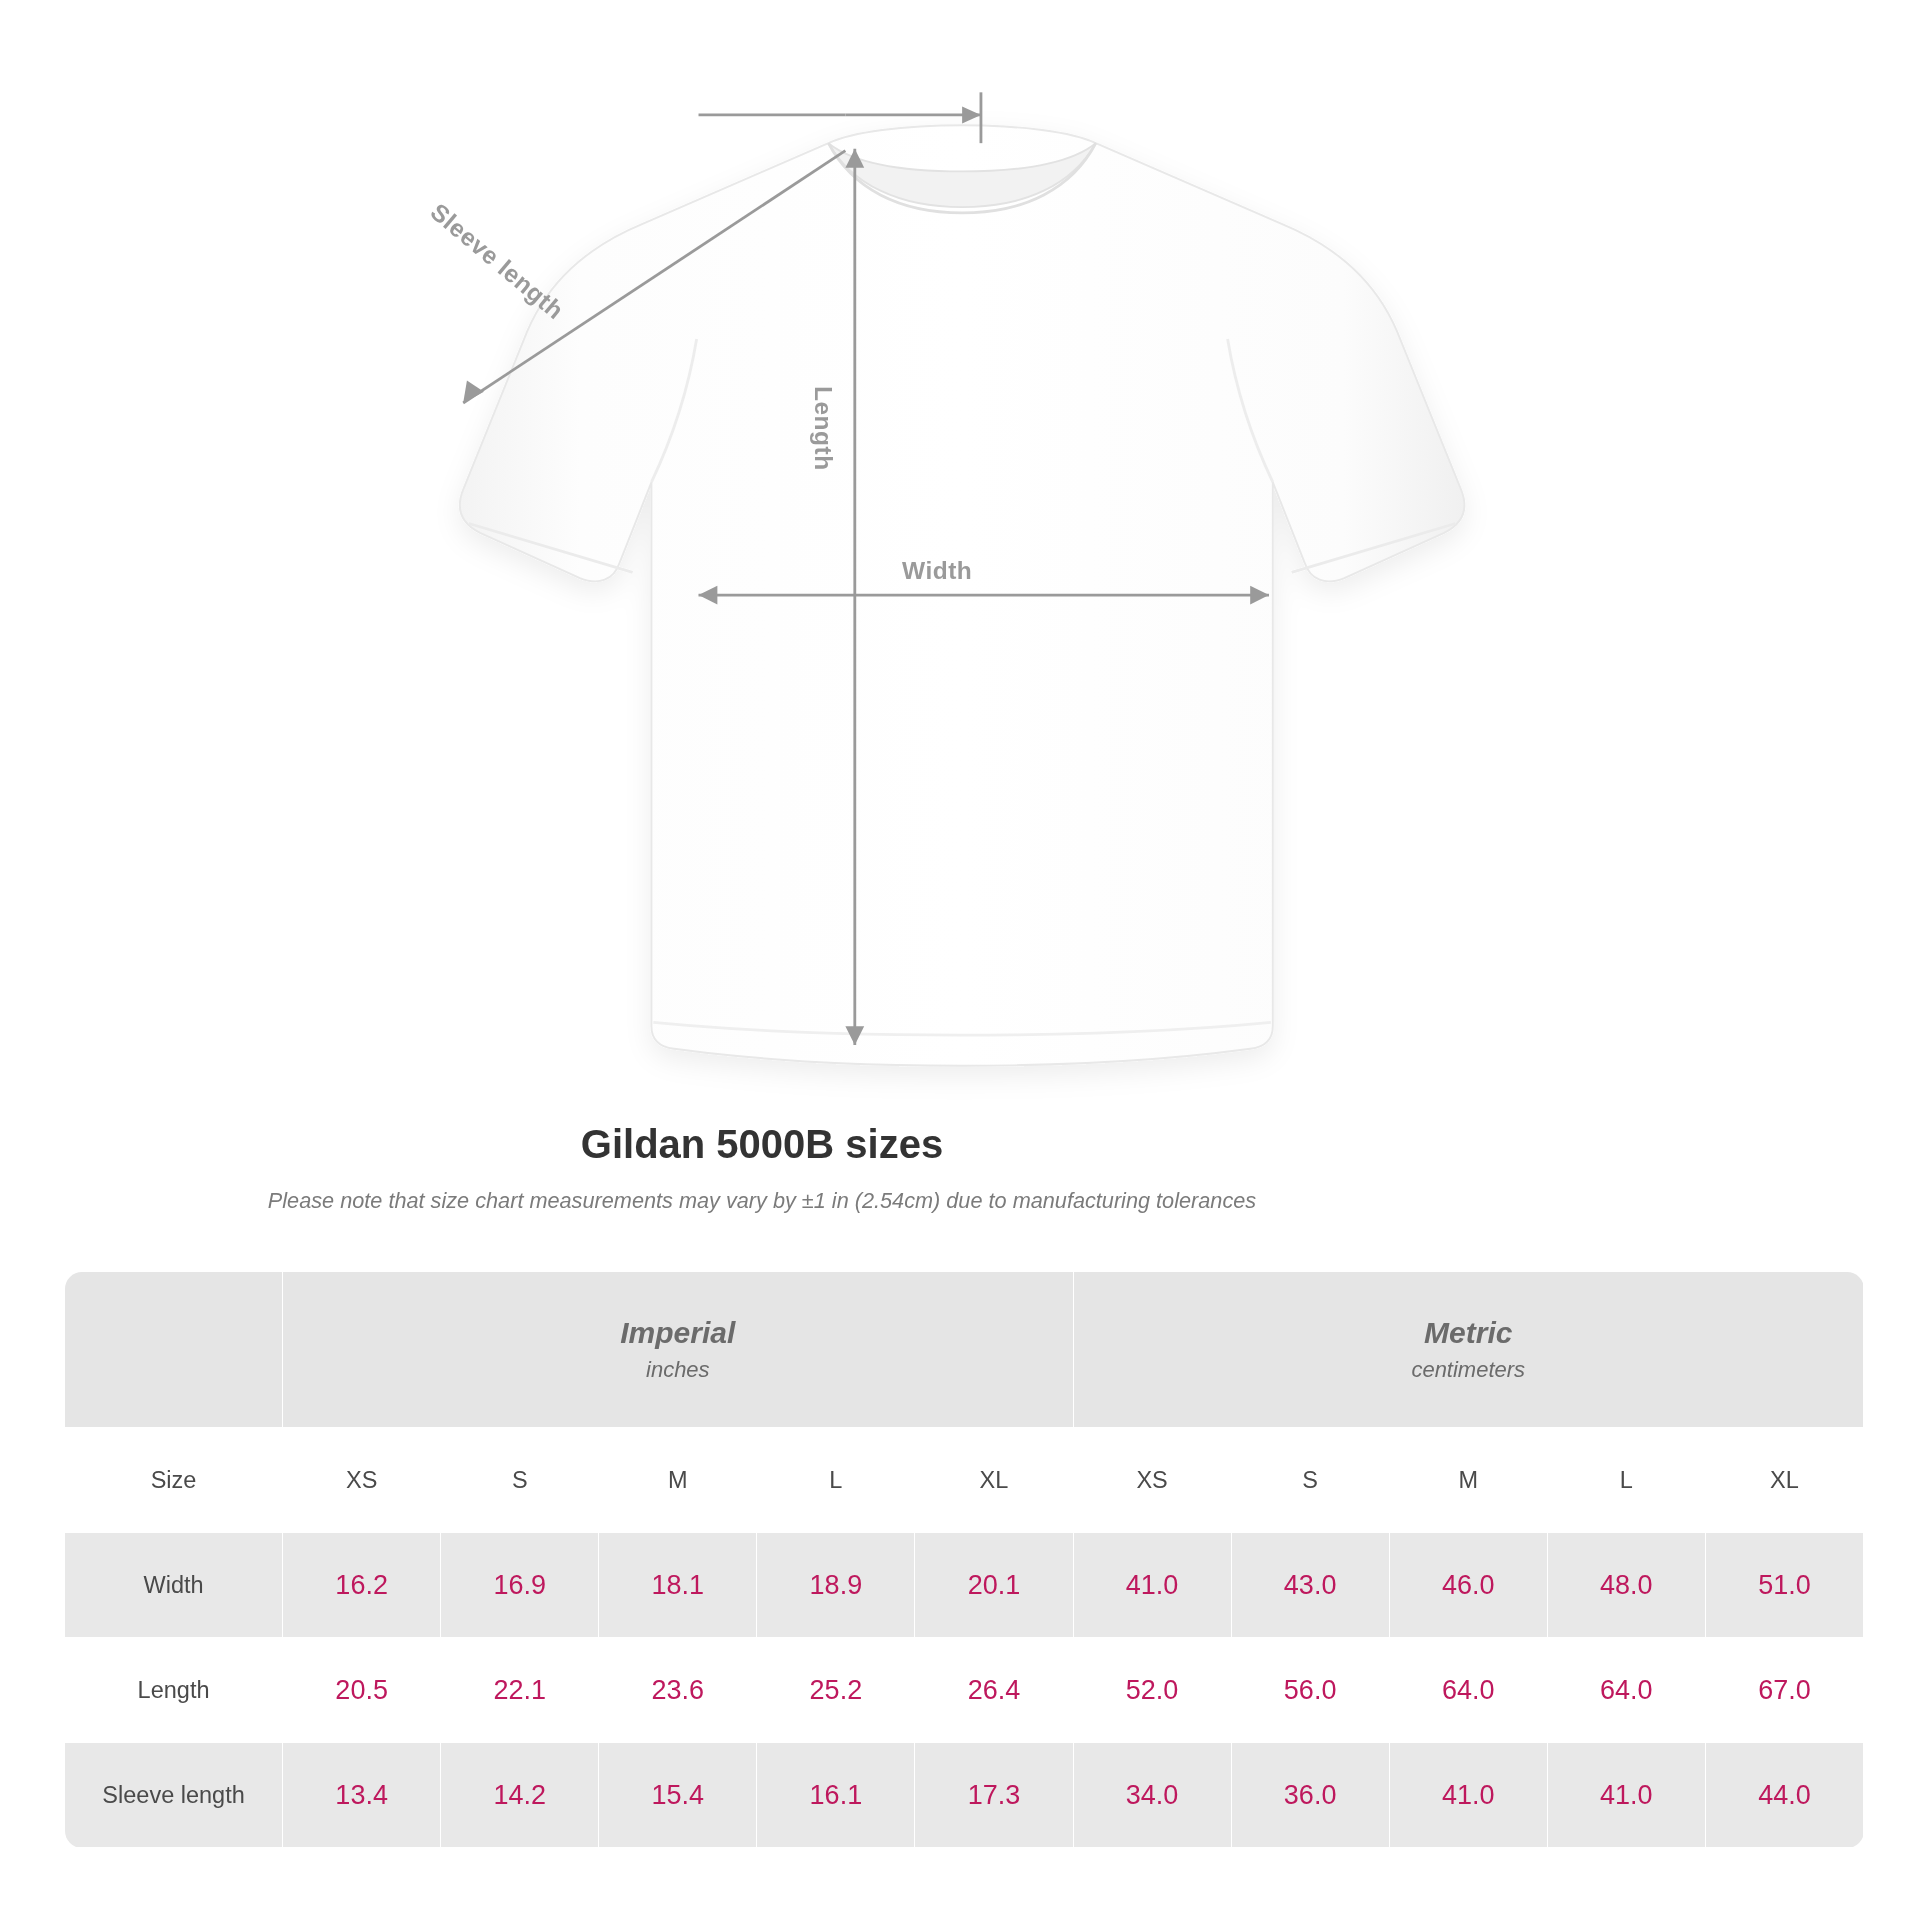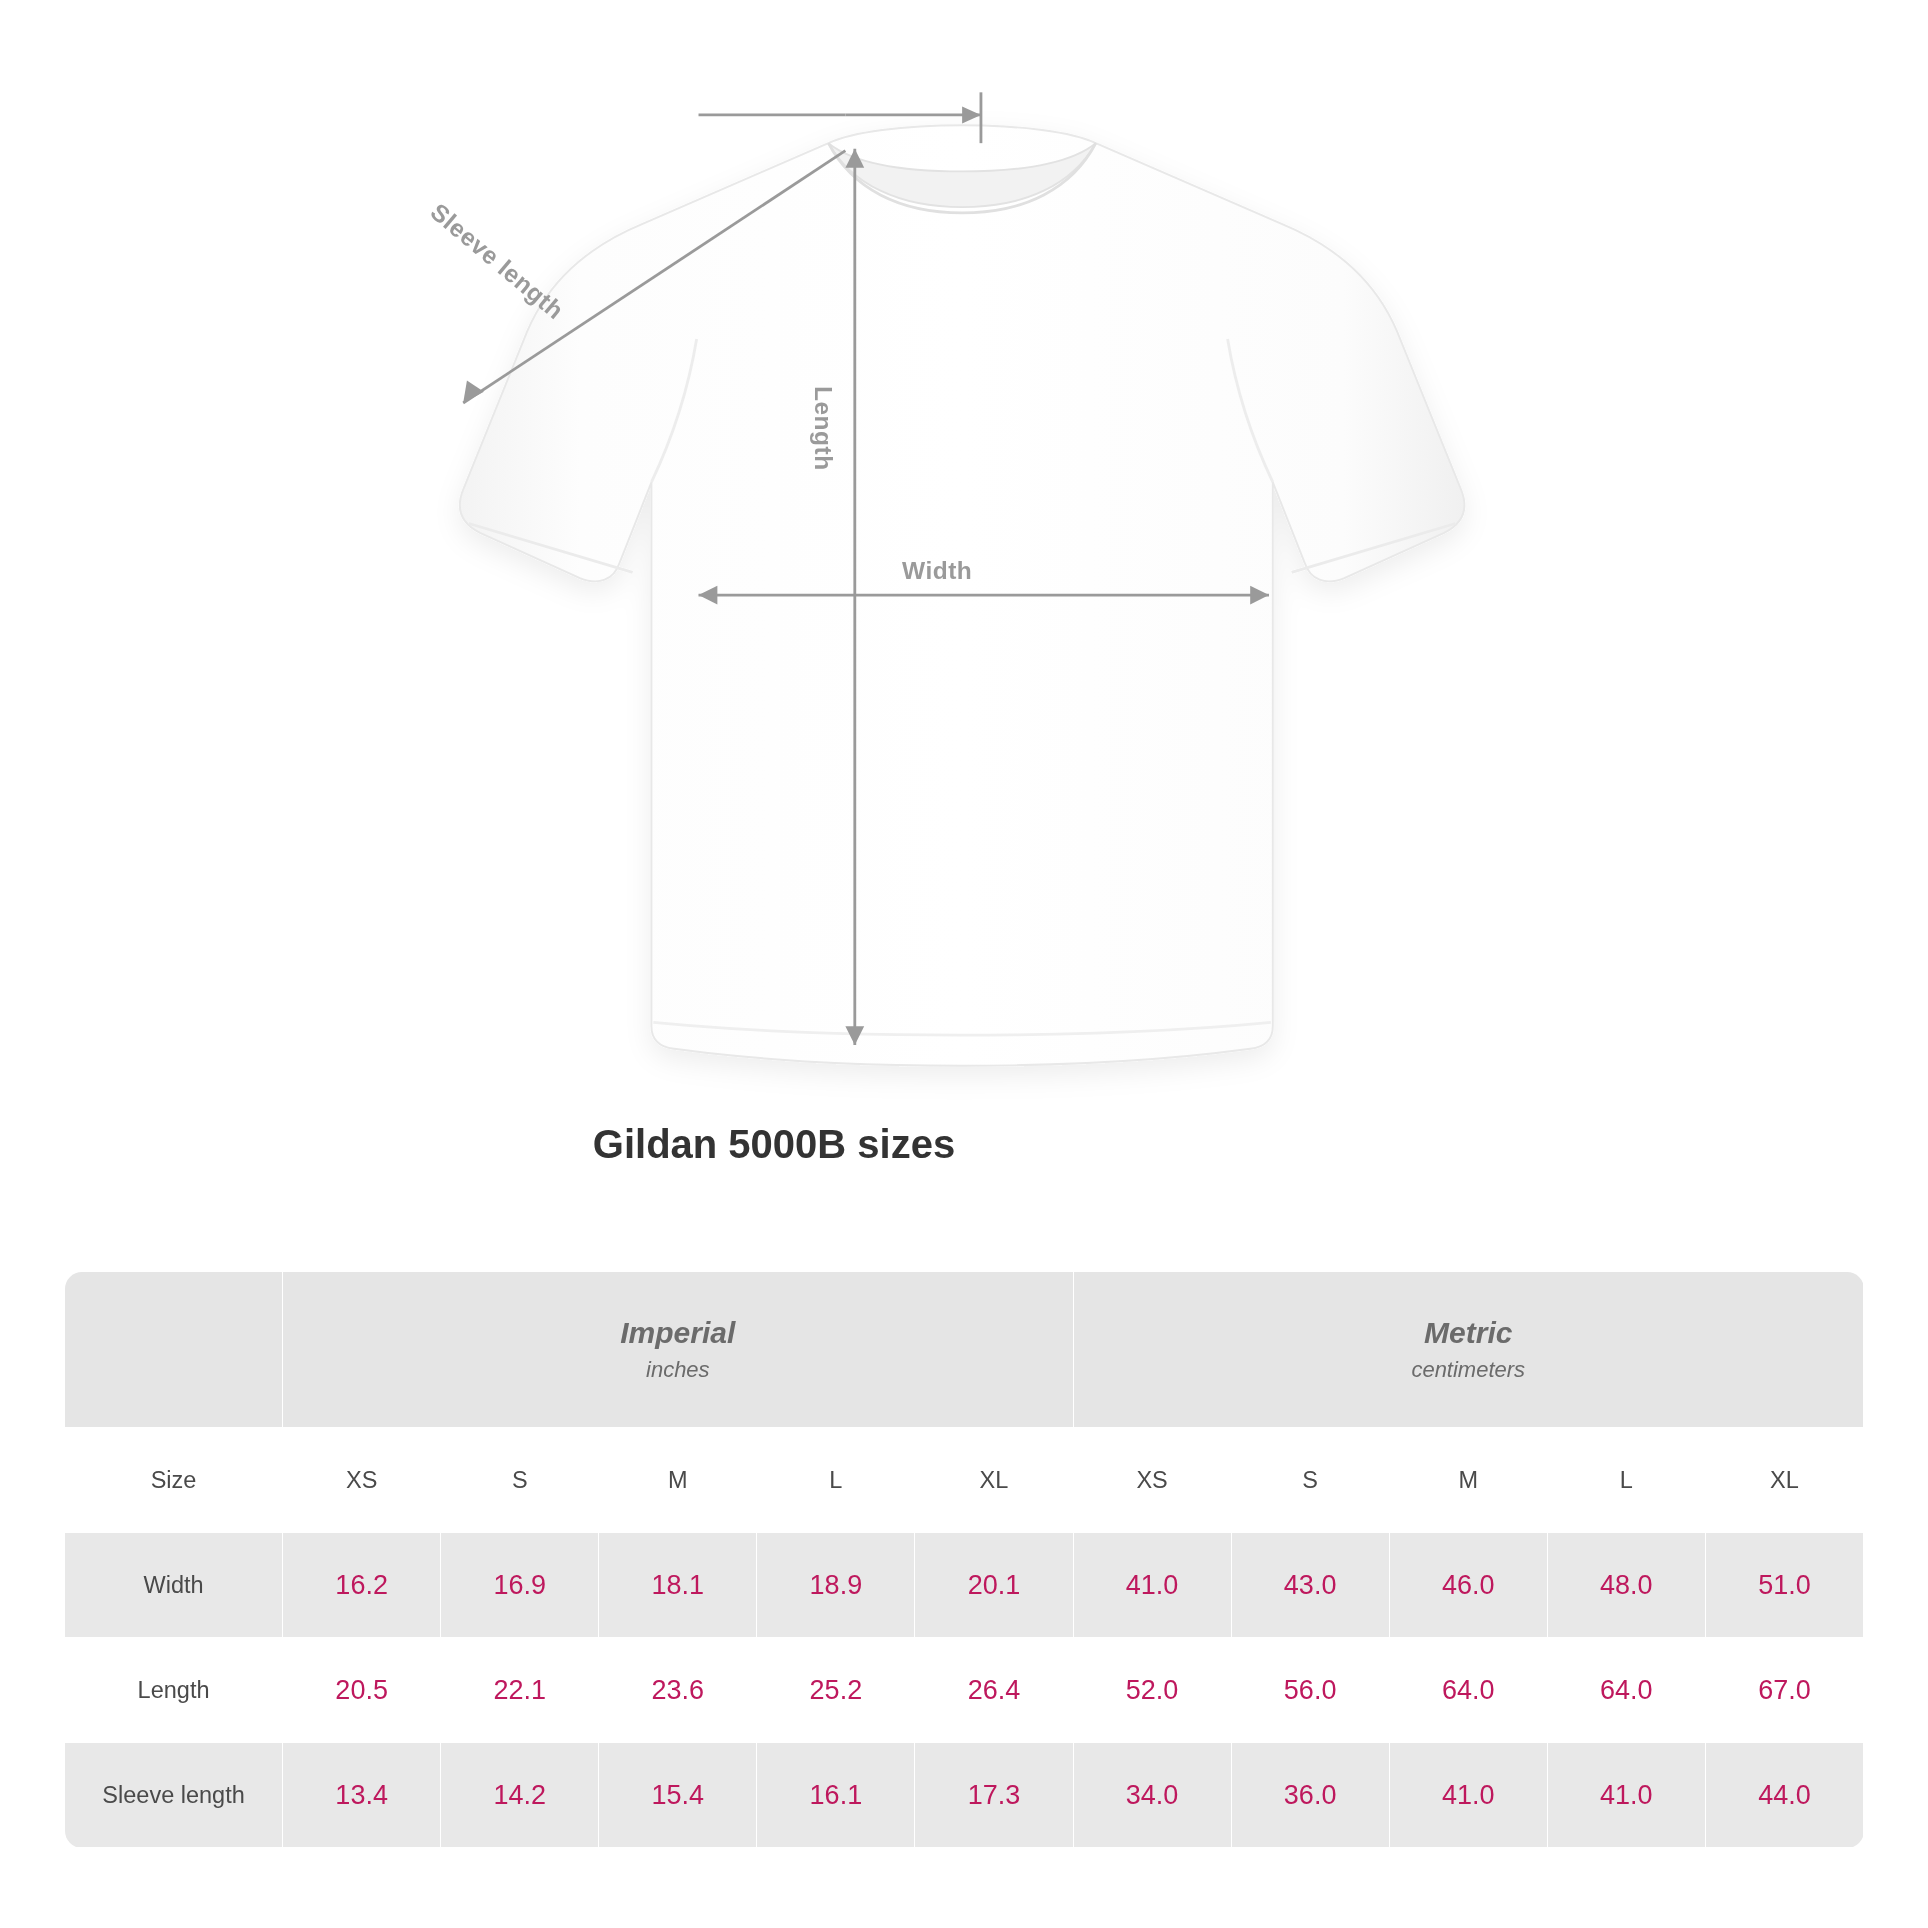"Gildan 5000B sizes" .title-block { left: 12px -> 0 }
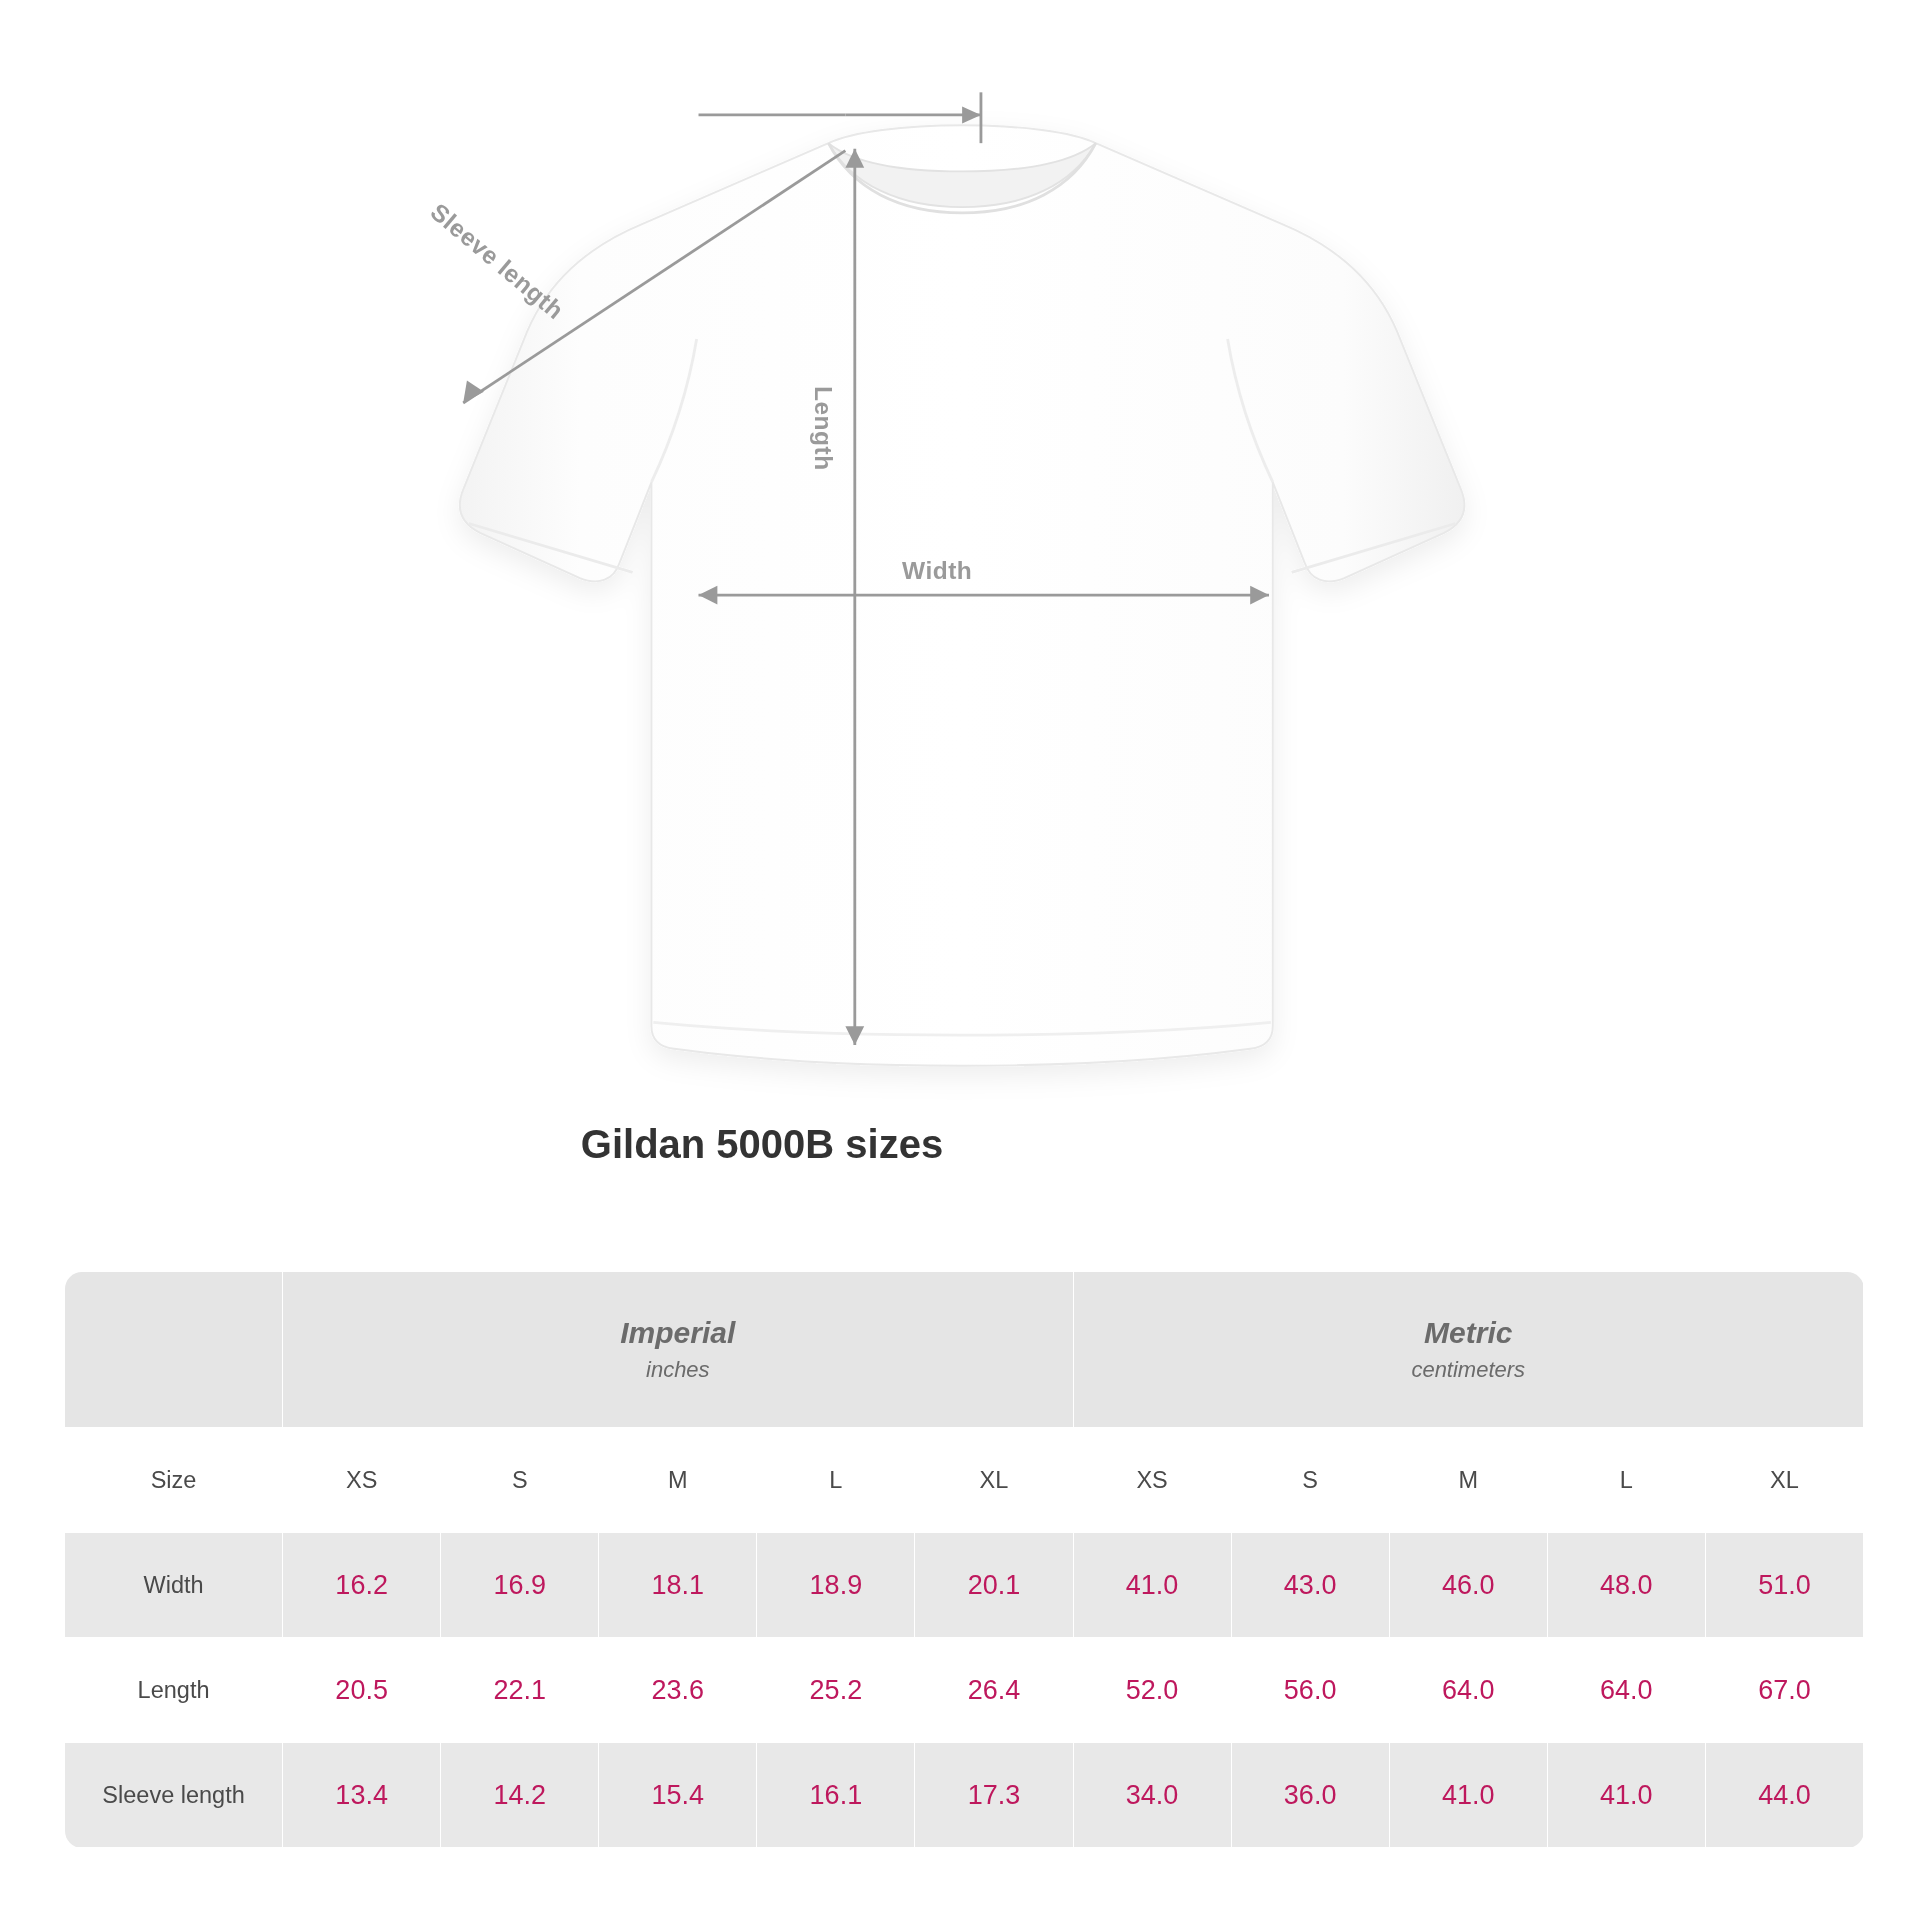"Please note that size chart" div.chart-note { html: none -> <div>Please note that size chart measurements may vary by ±1 in (2.54cm) due to manufacturing tolerances</div> }
